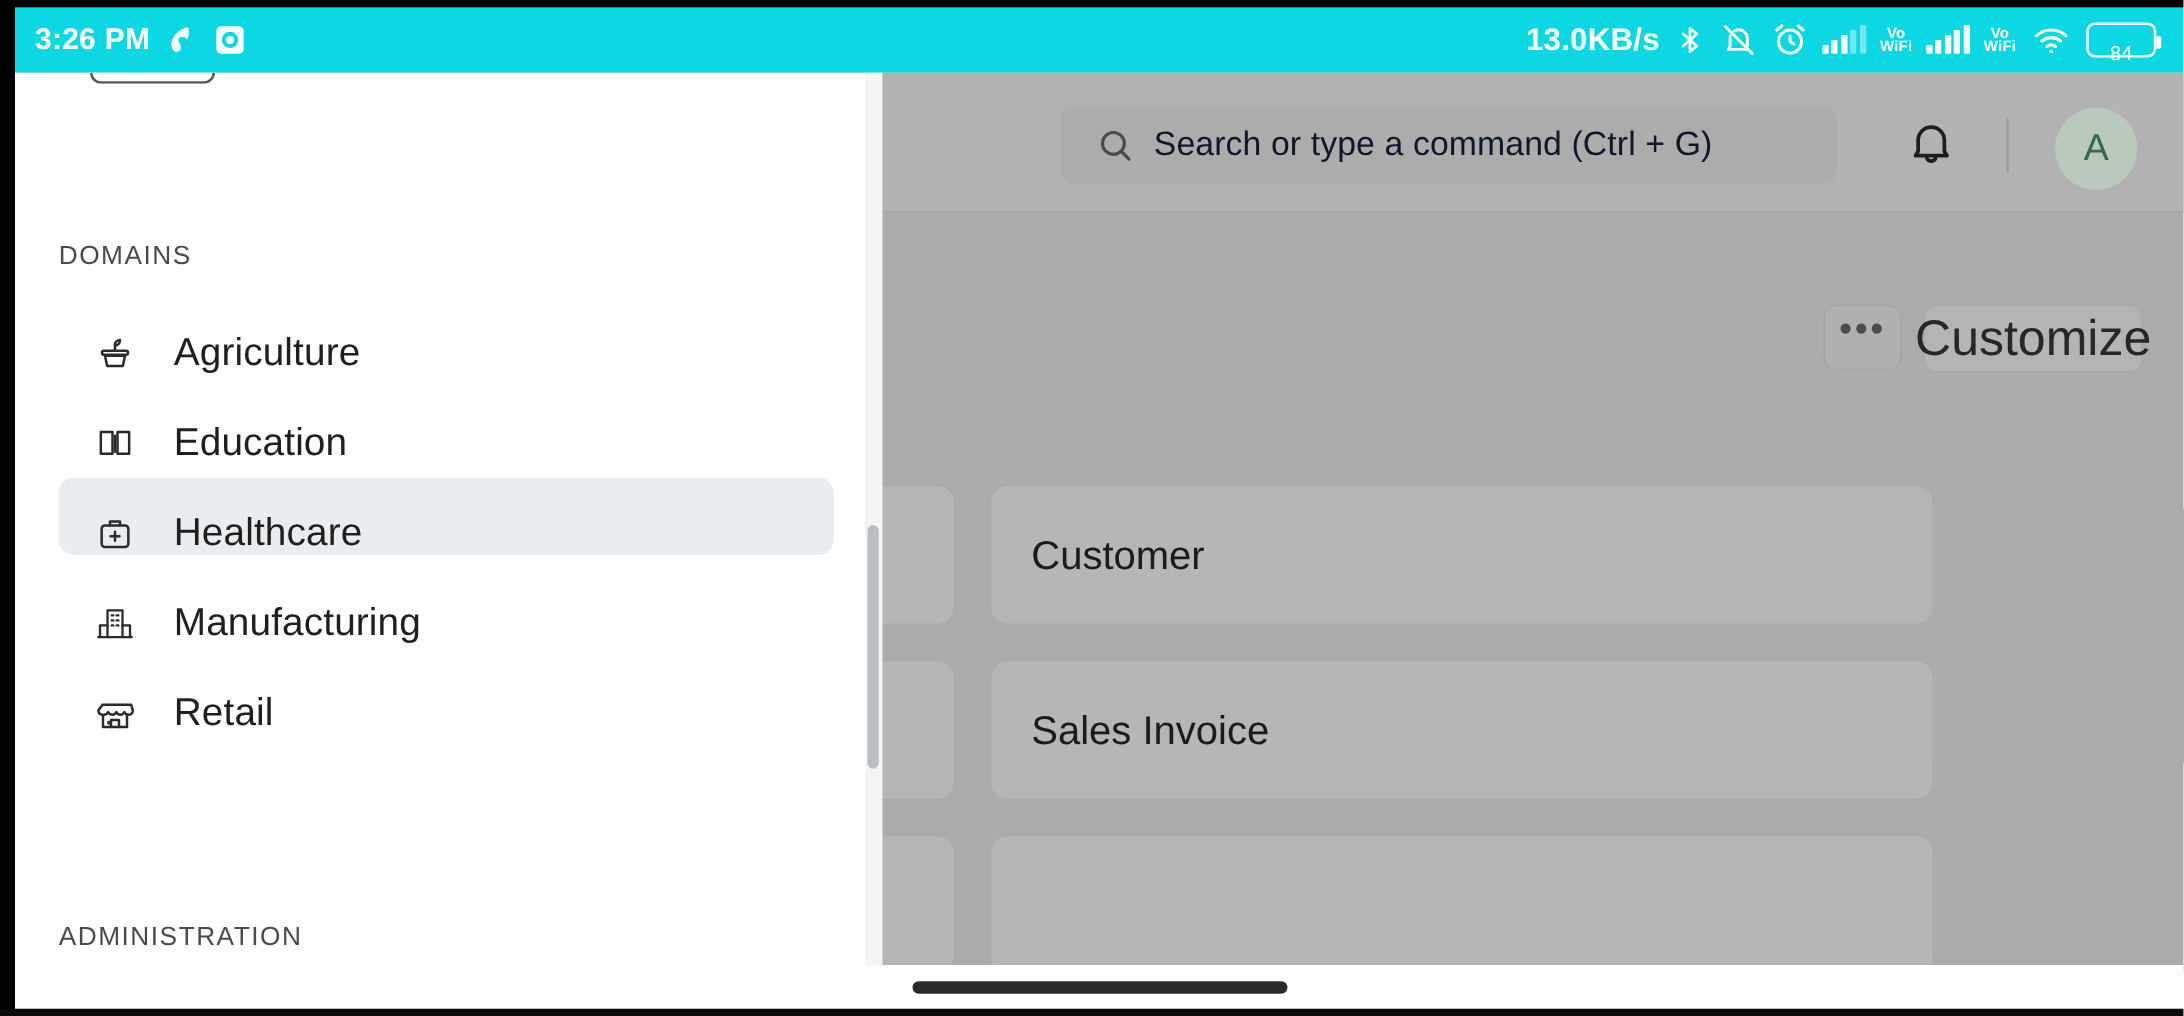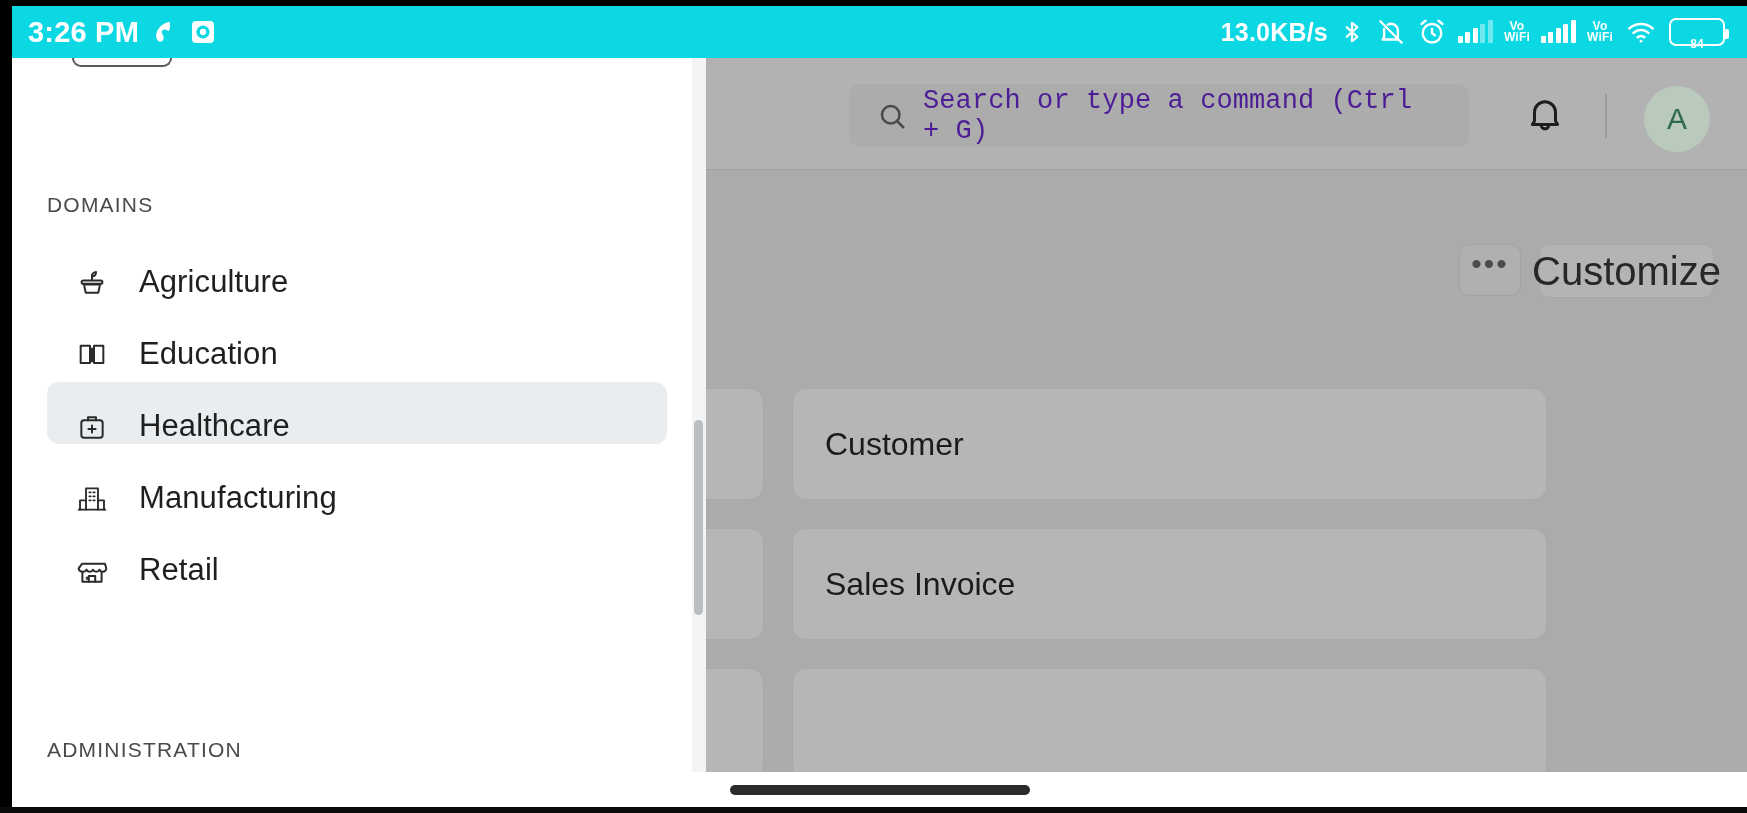"3:26 PM" .sb-clock { font-size: 29px -> 24px }
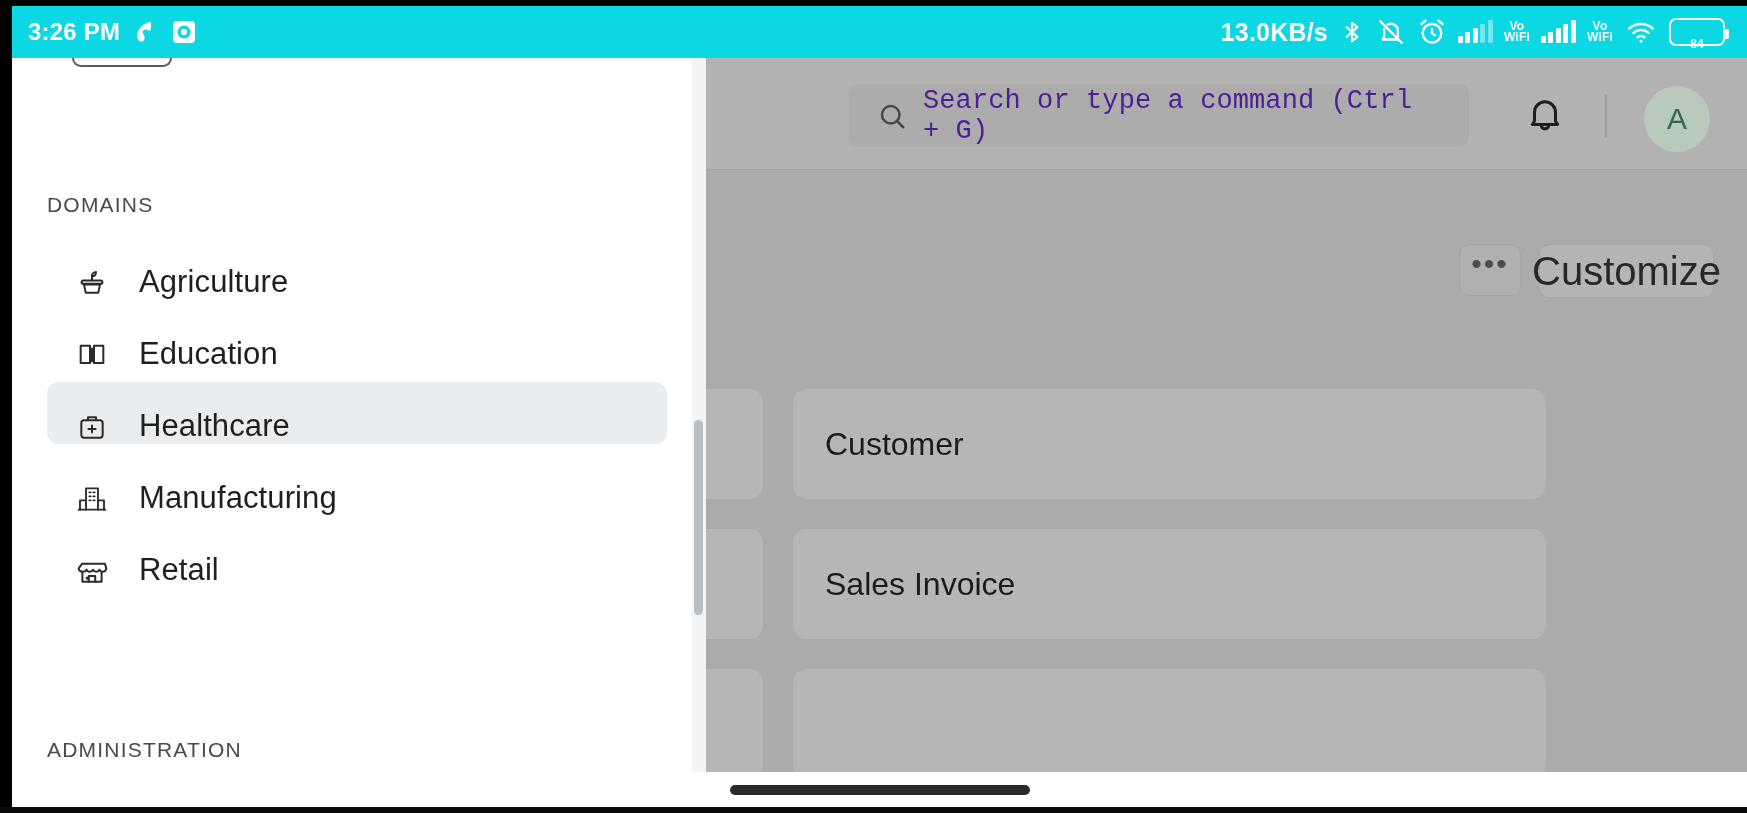"84" .battery span { font-size: 12px -> 16px; font-weight: bold -> normal }
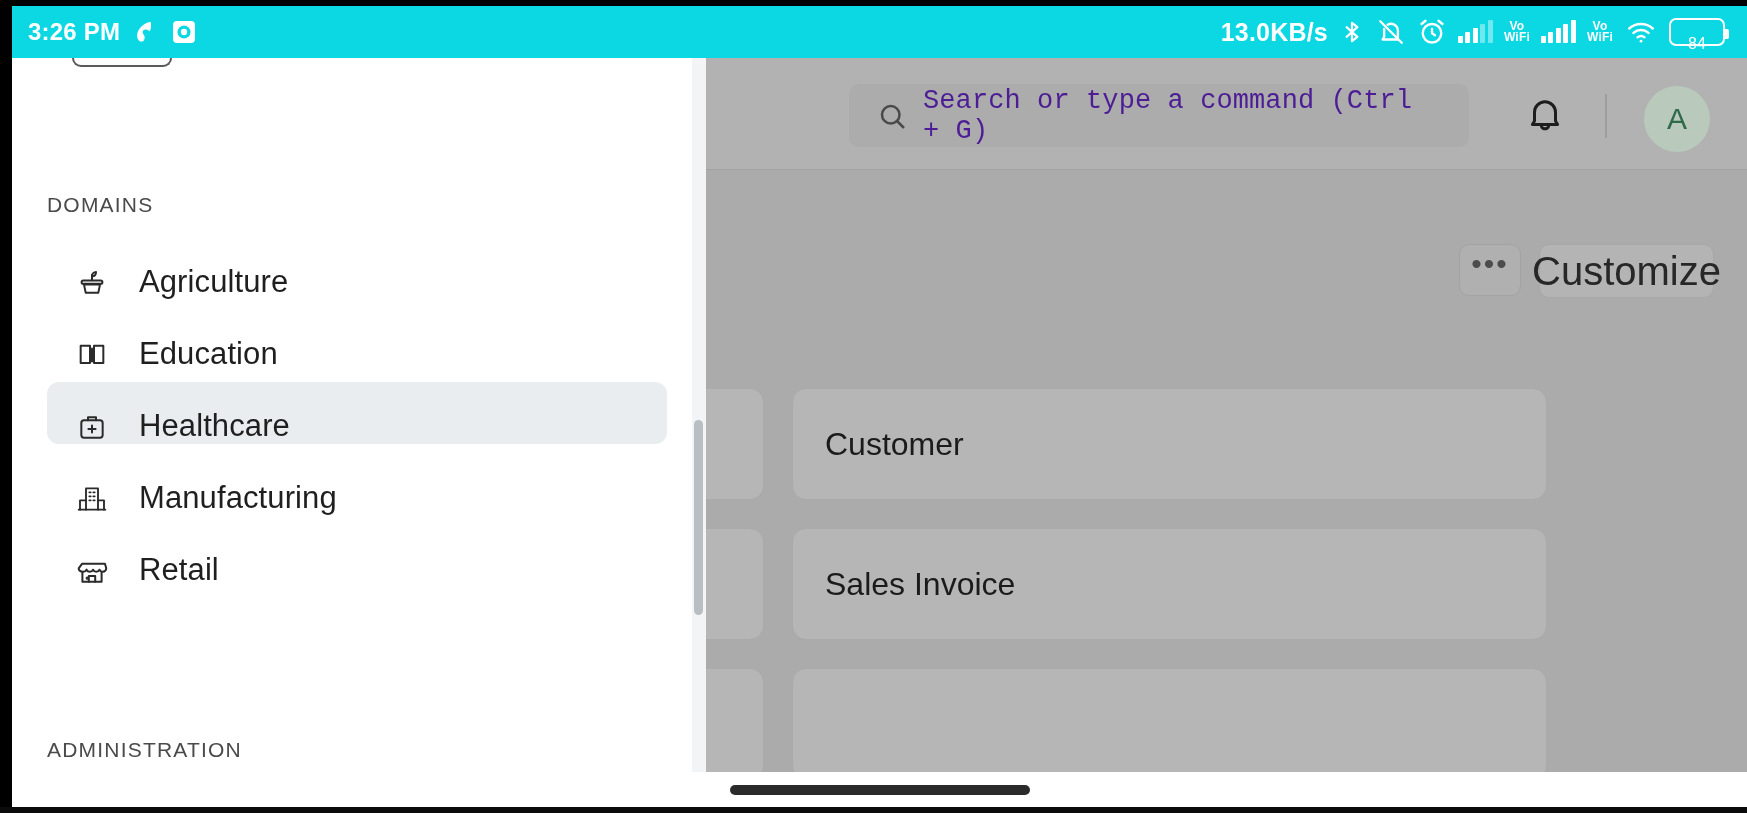"Search or type a command" .searchbox .ph { color: #4c1d95 -> #0f172a; font-family: Liberation Mono, monospace -> none }
